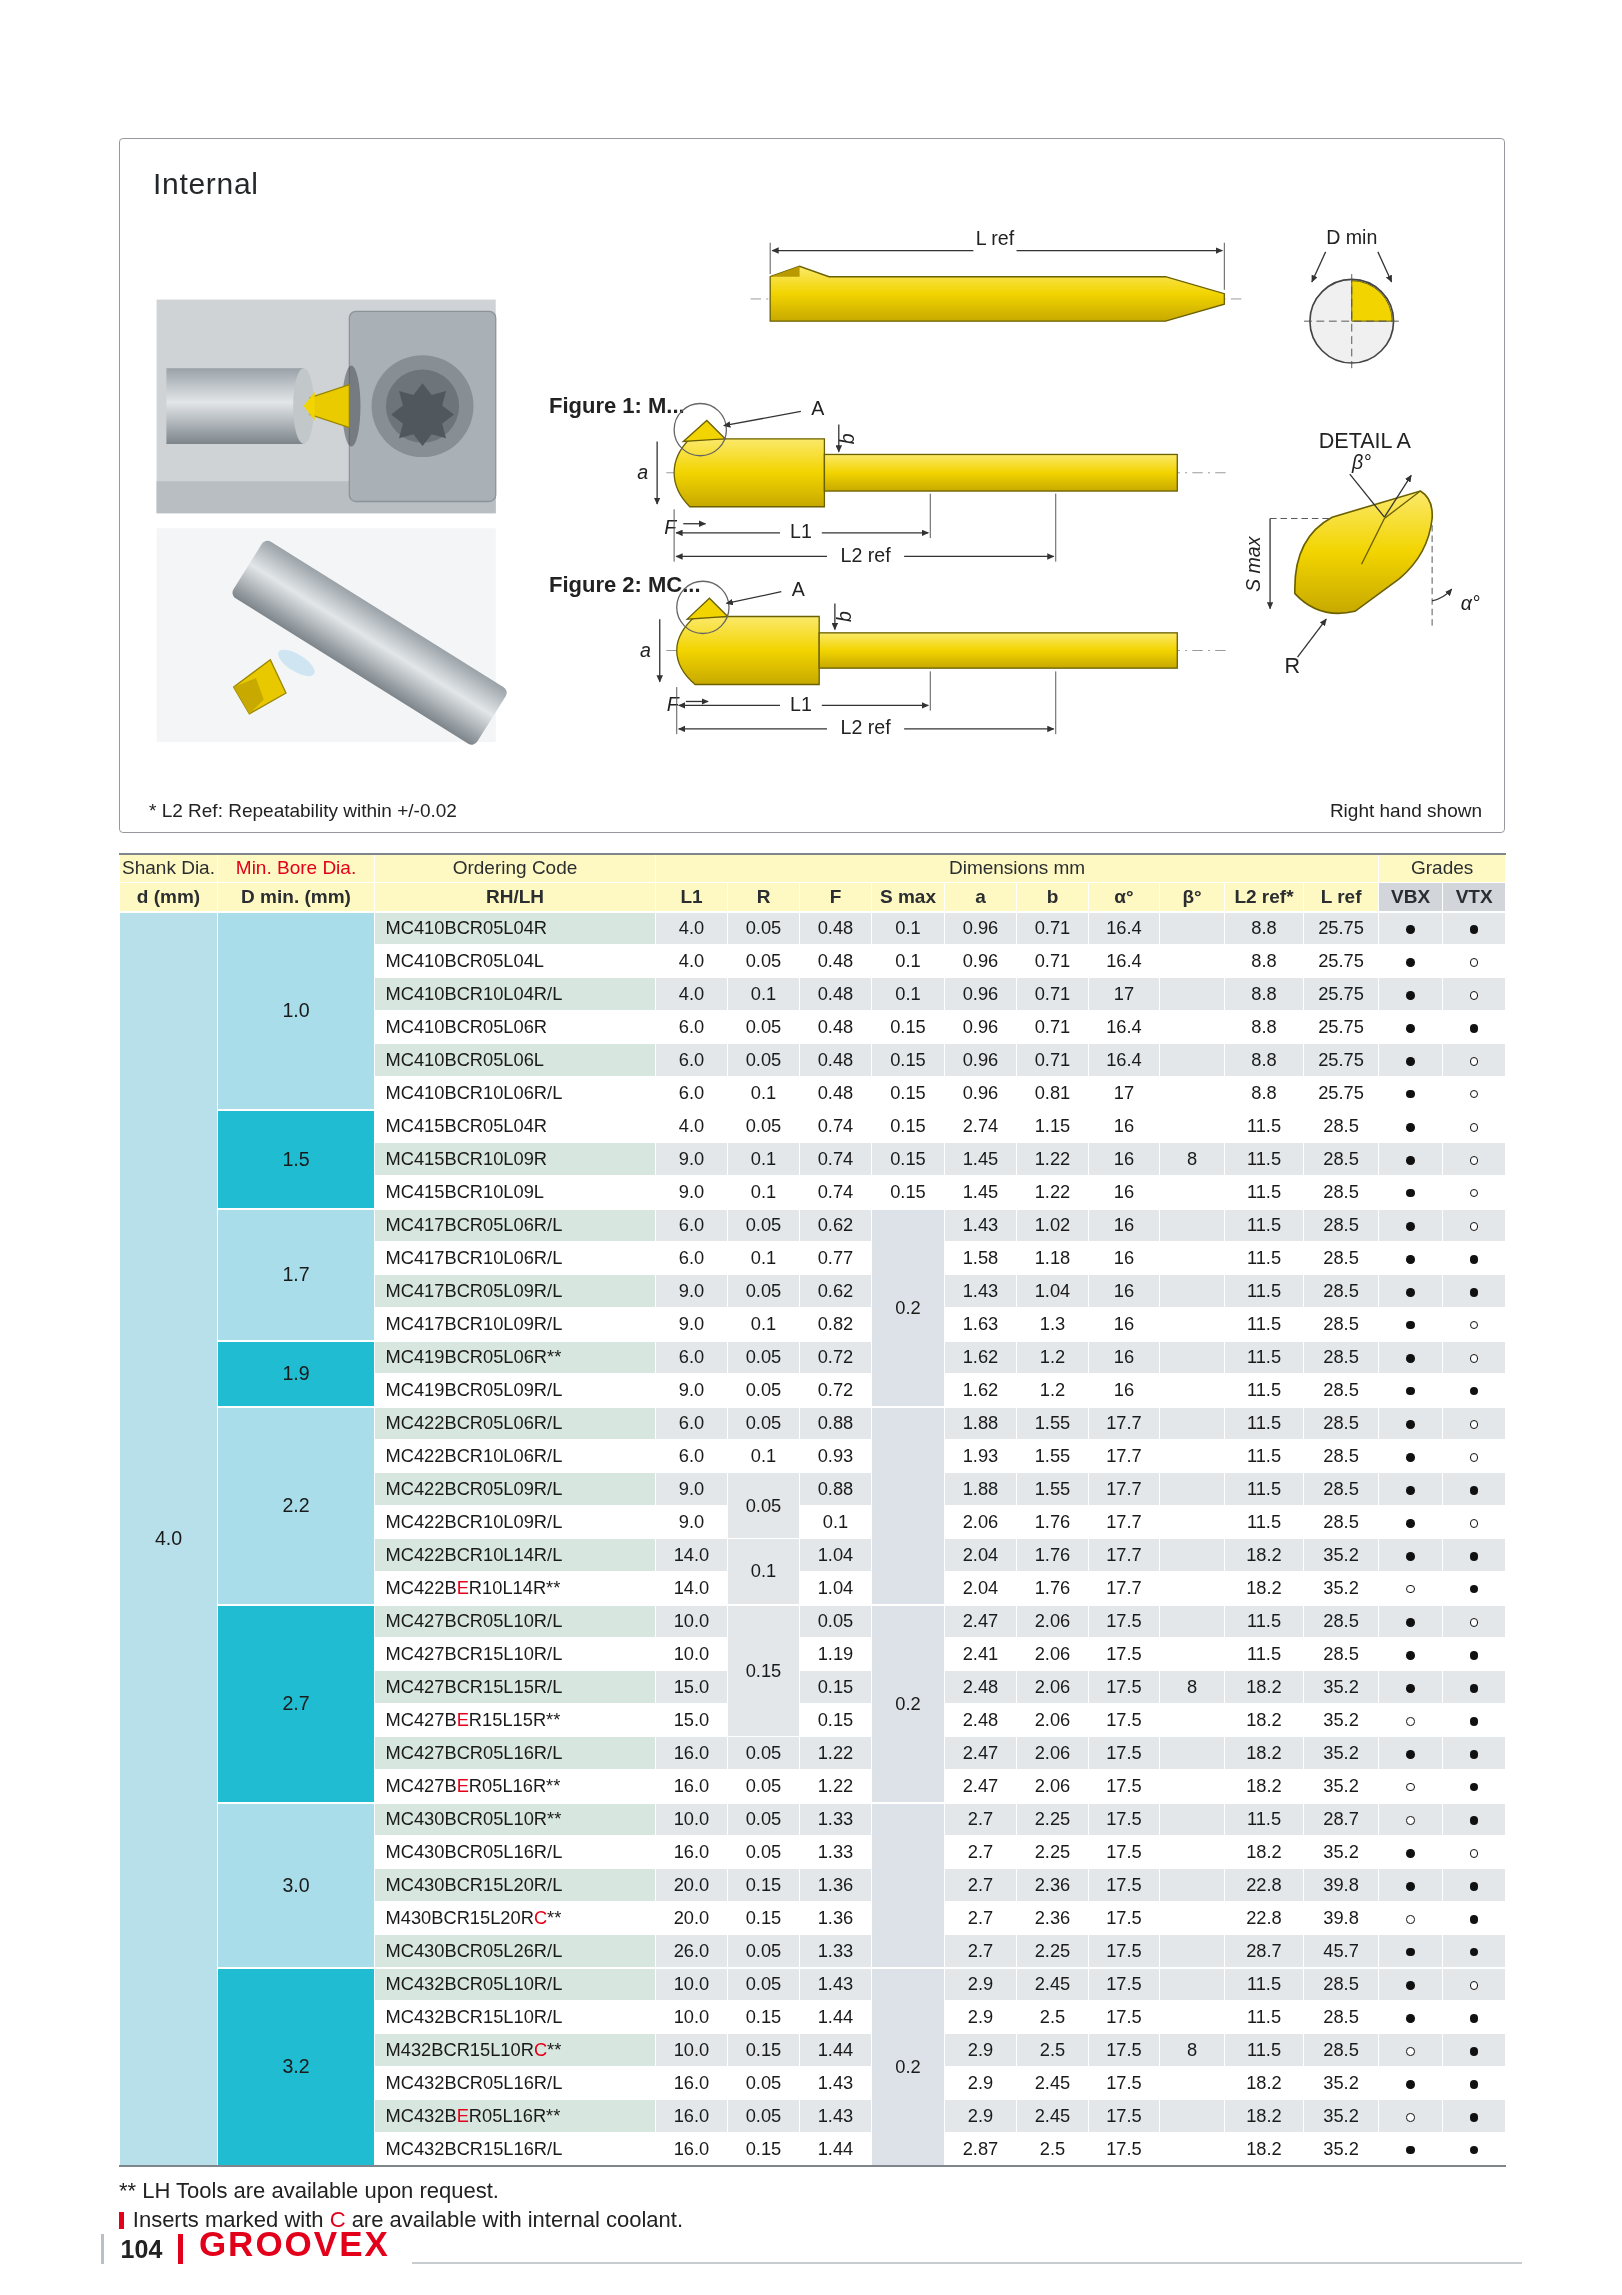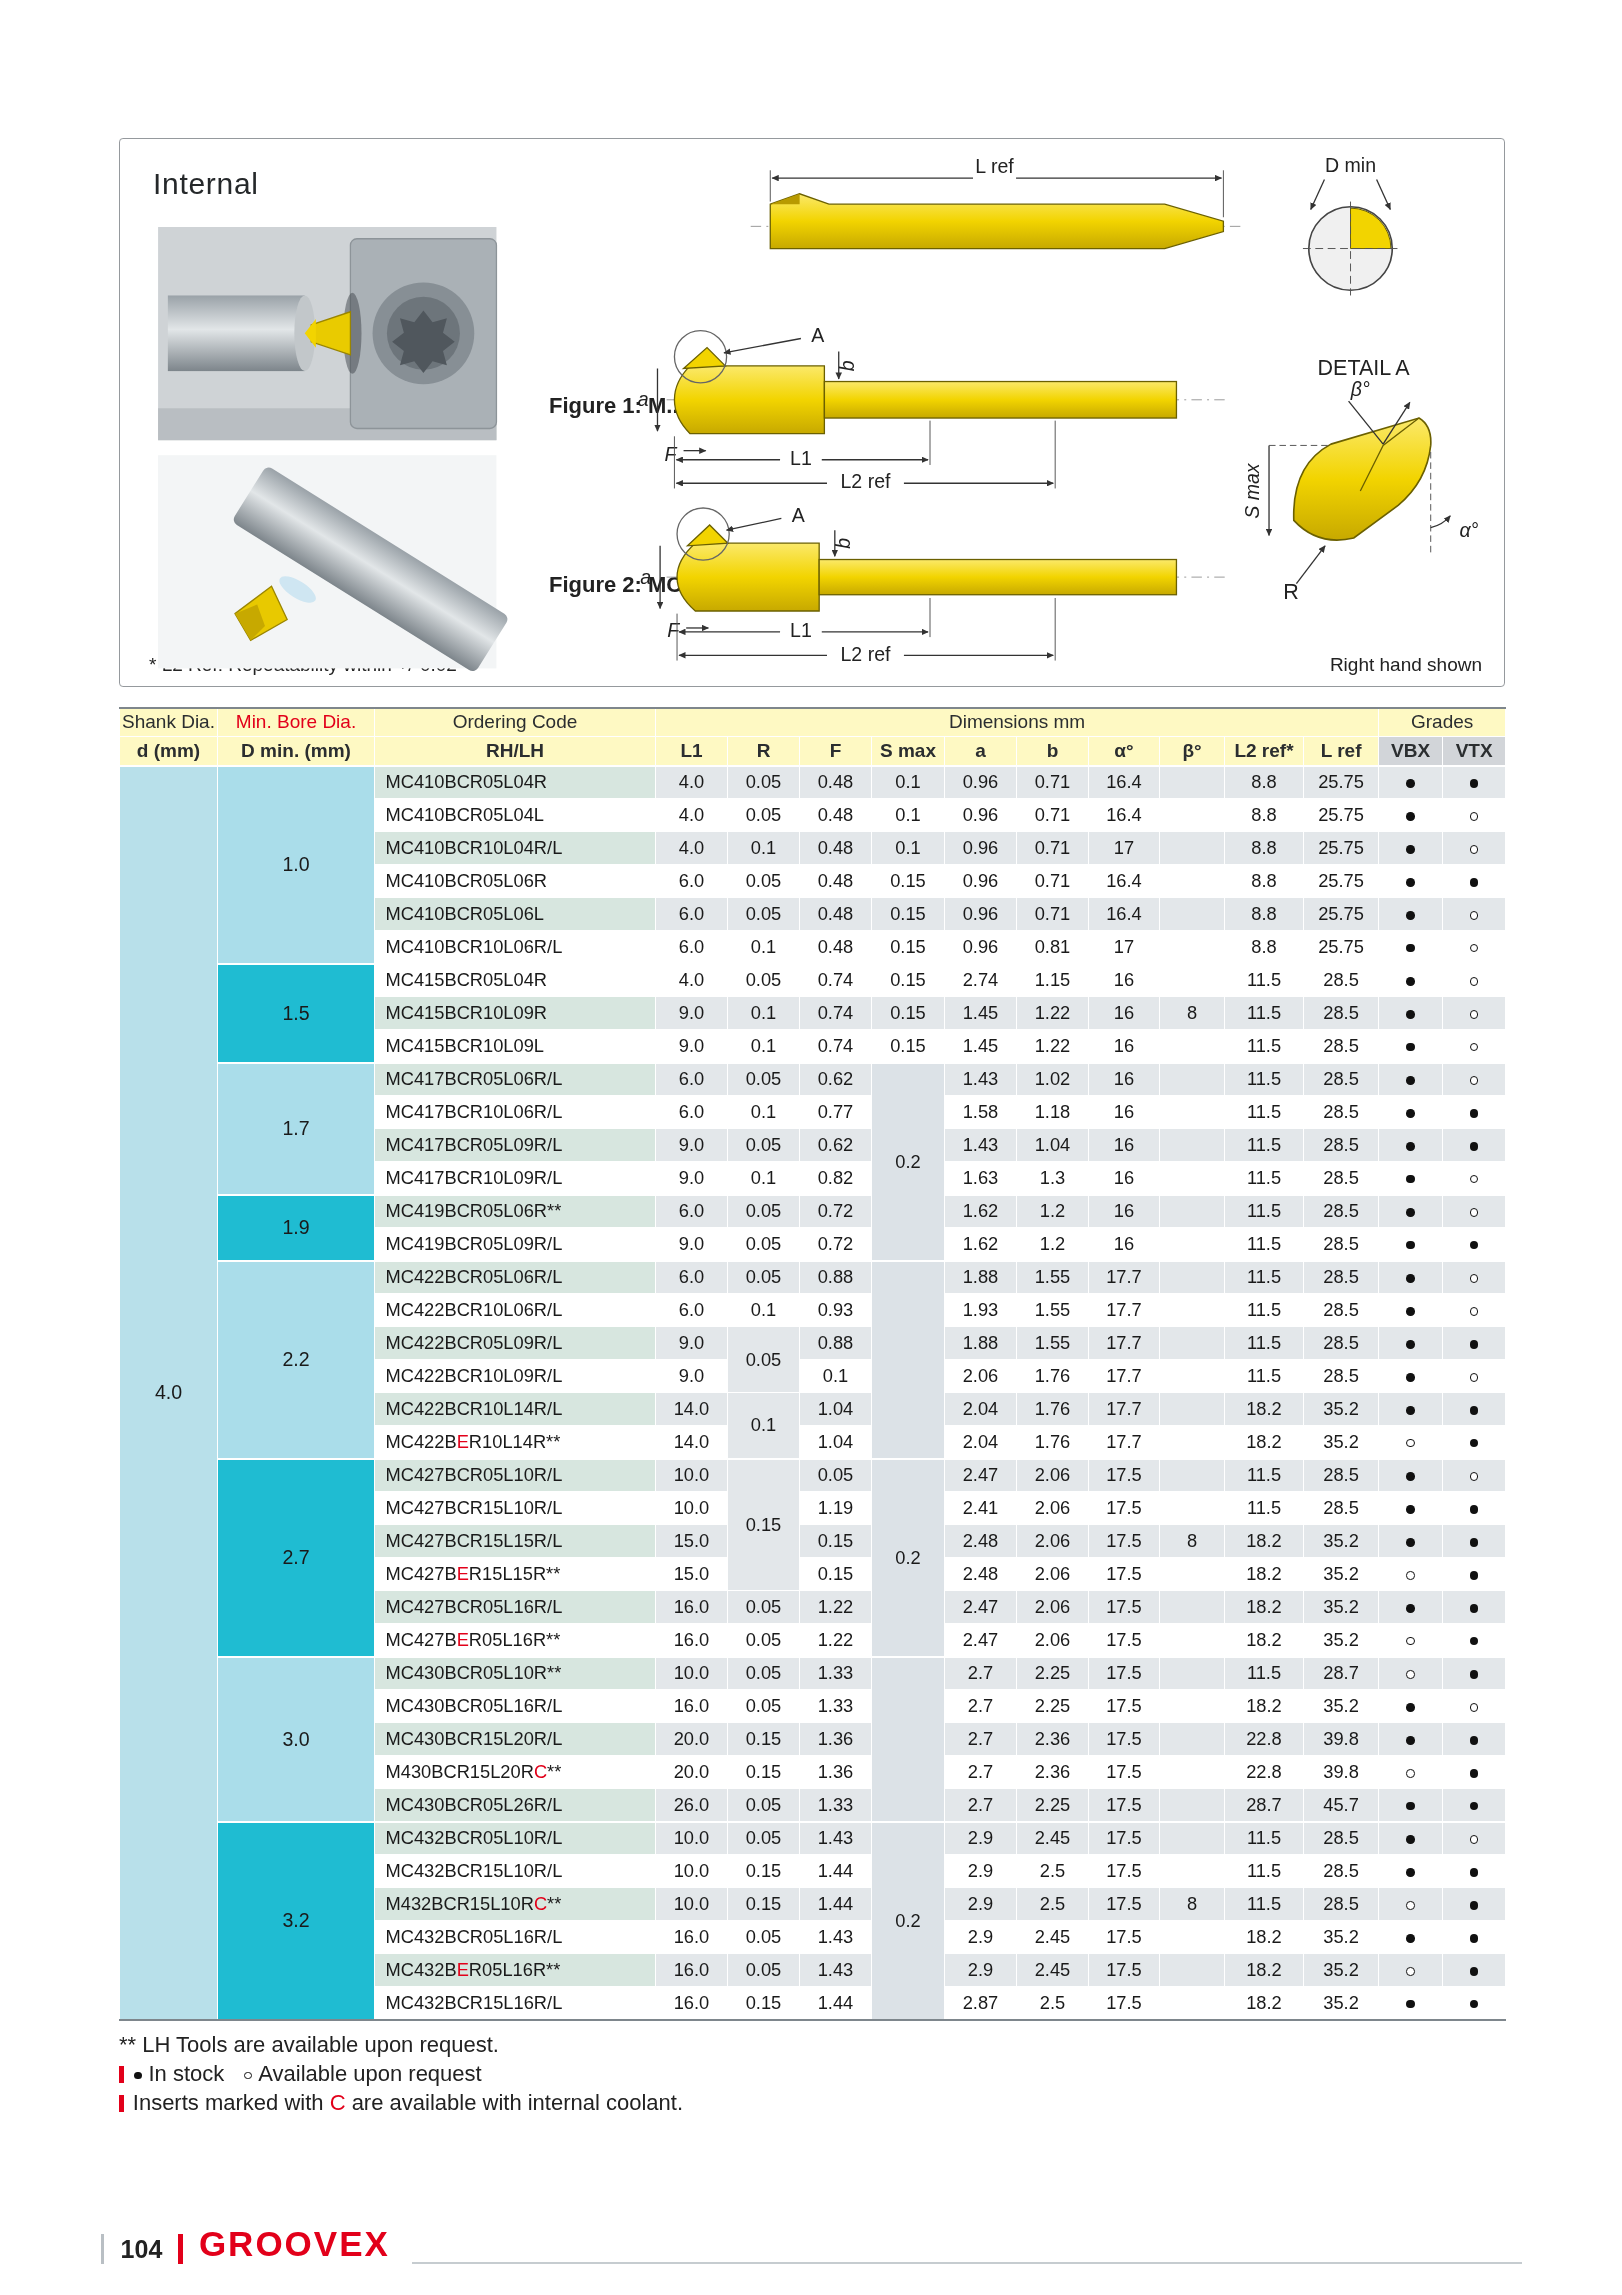"Internal" .diagram-box { height: 549px -> 695px }
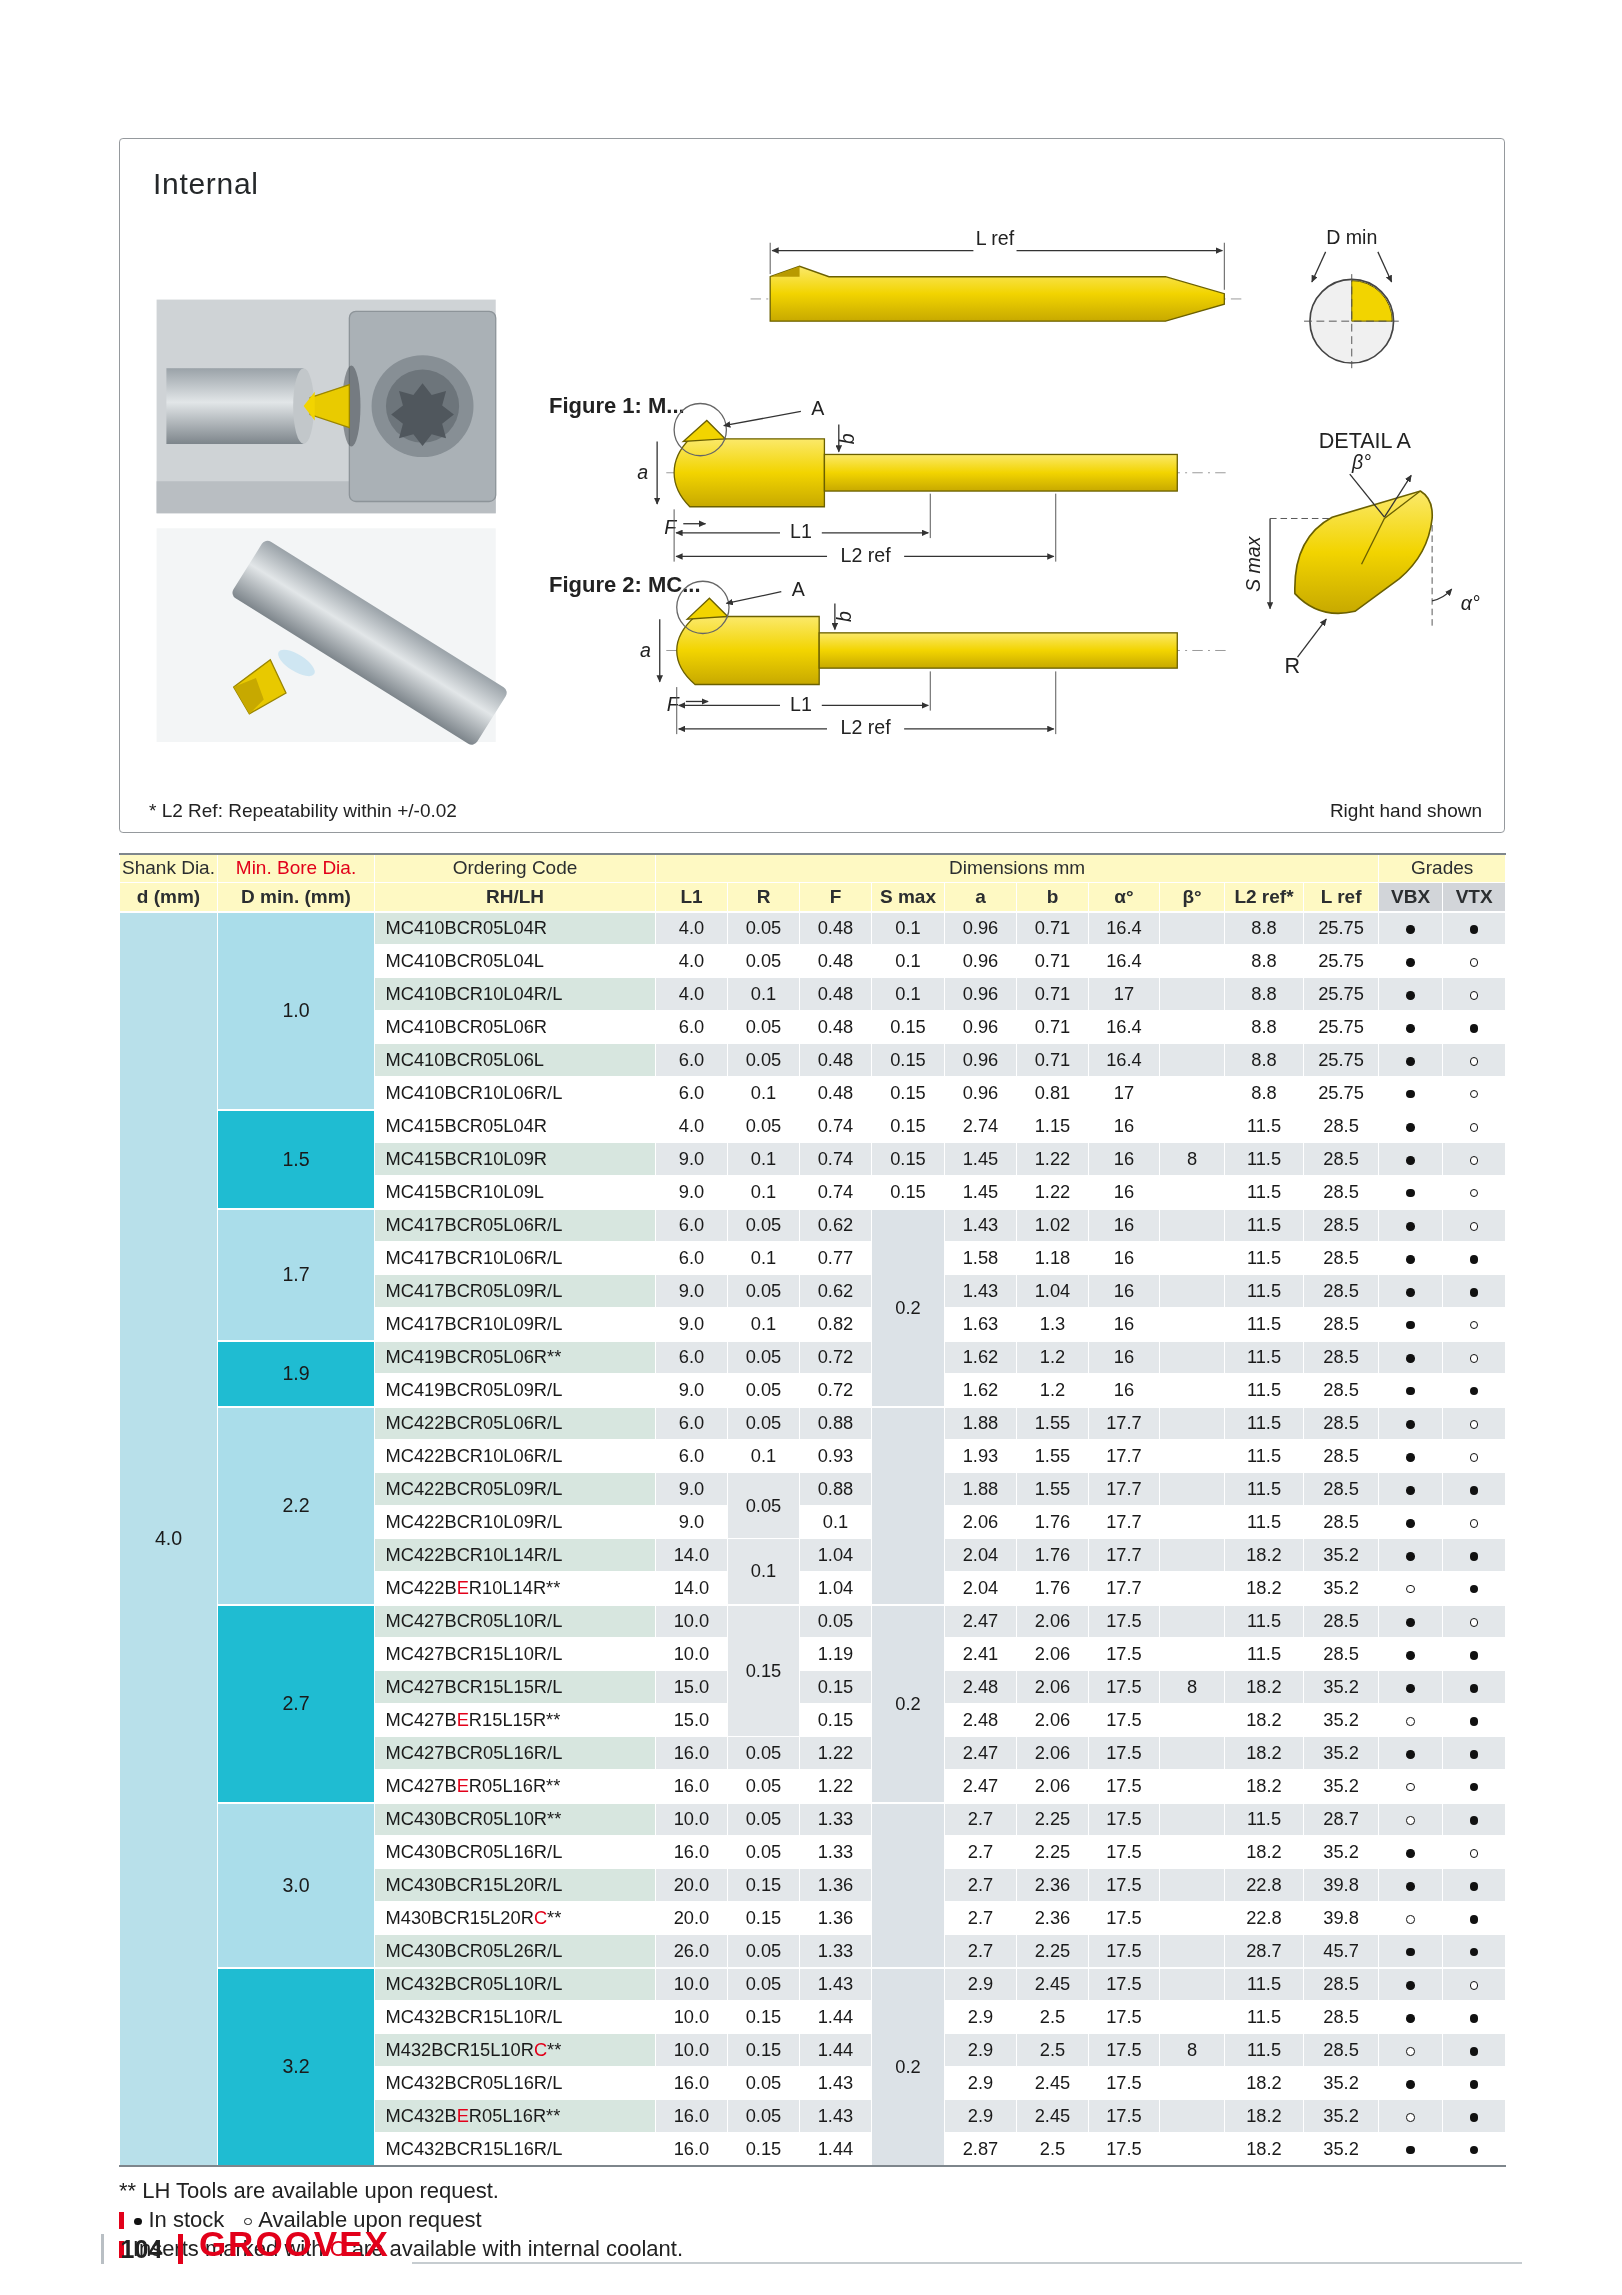"In stock Available upon request" div.note-line { html: <div> <span></span><span></span><span>In stock</span><span></span><span></span><span>Available upon request</span> </div> -> none }
